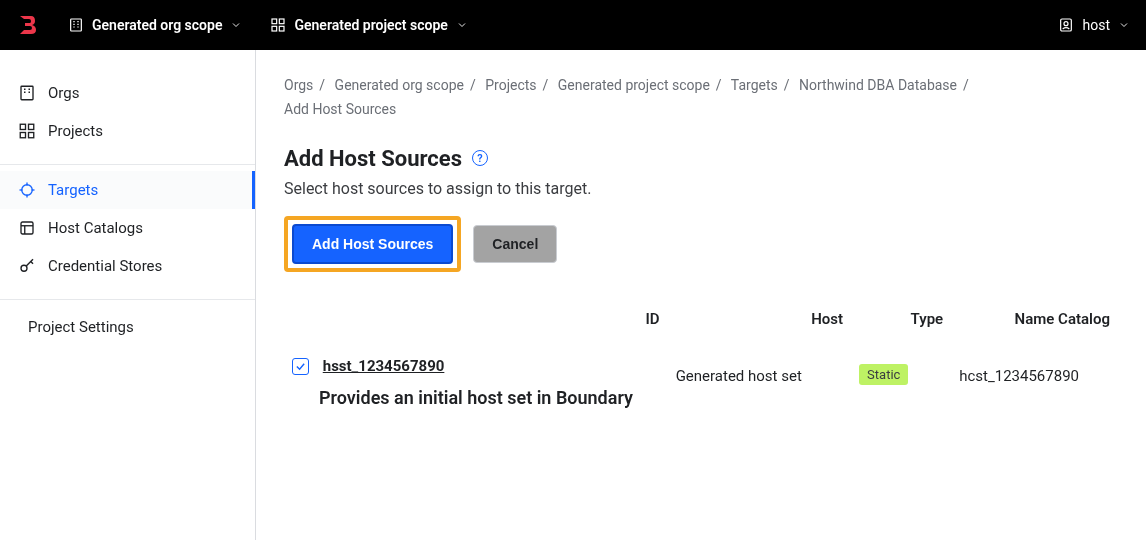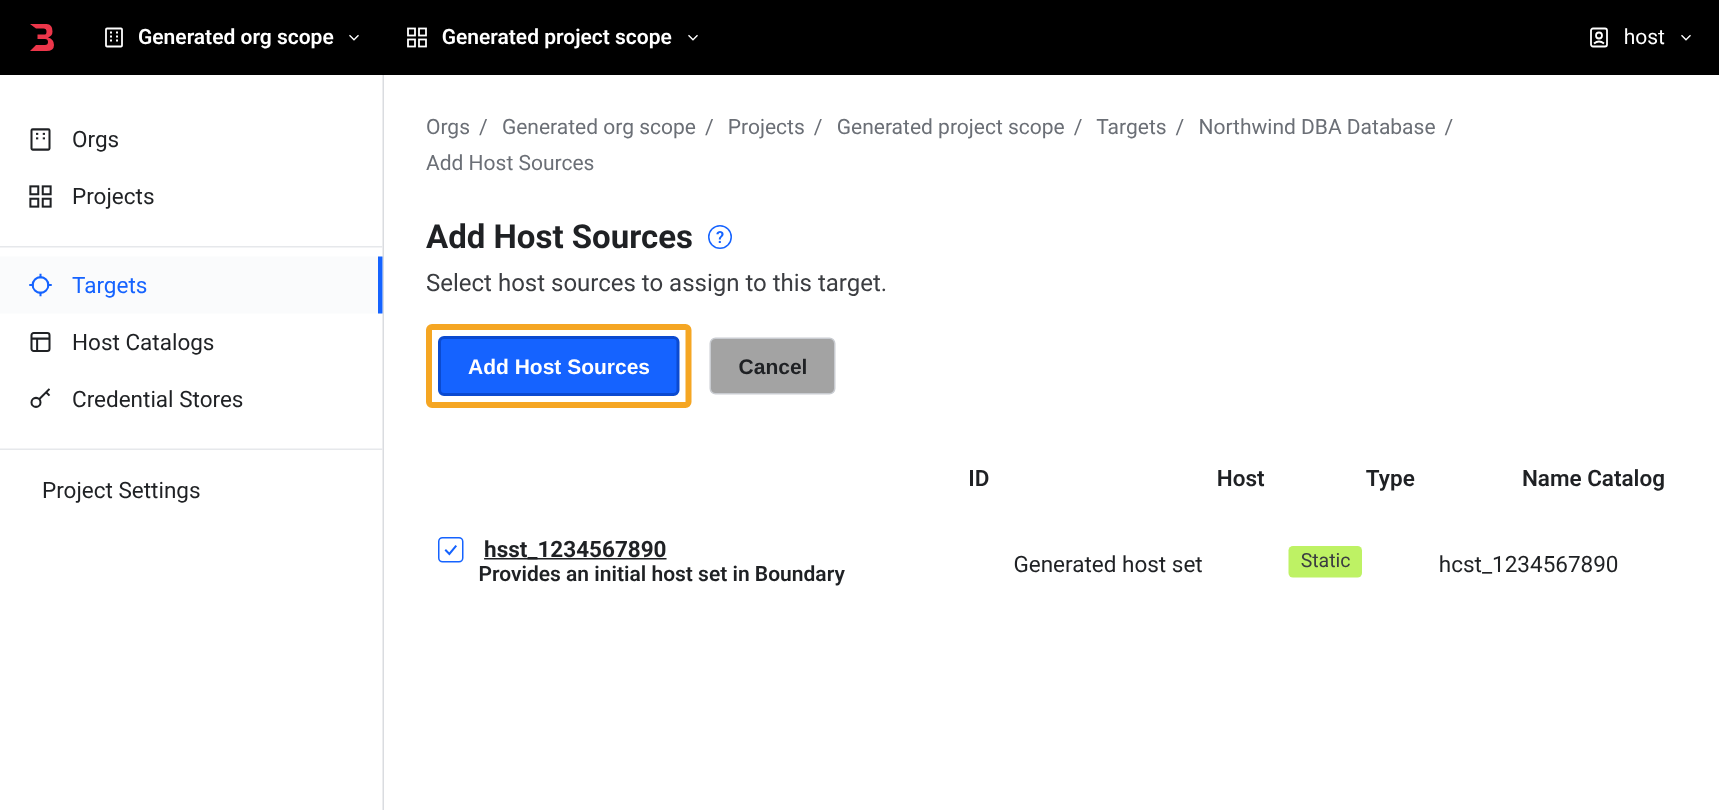"Provides an initial host set" .row-desc { font-size: 14px -> 18px; margin-top: 0 -> 12px }
